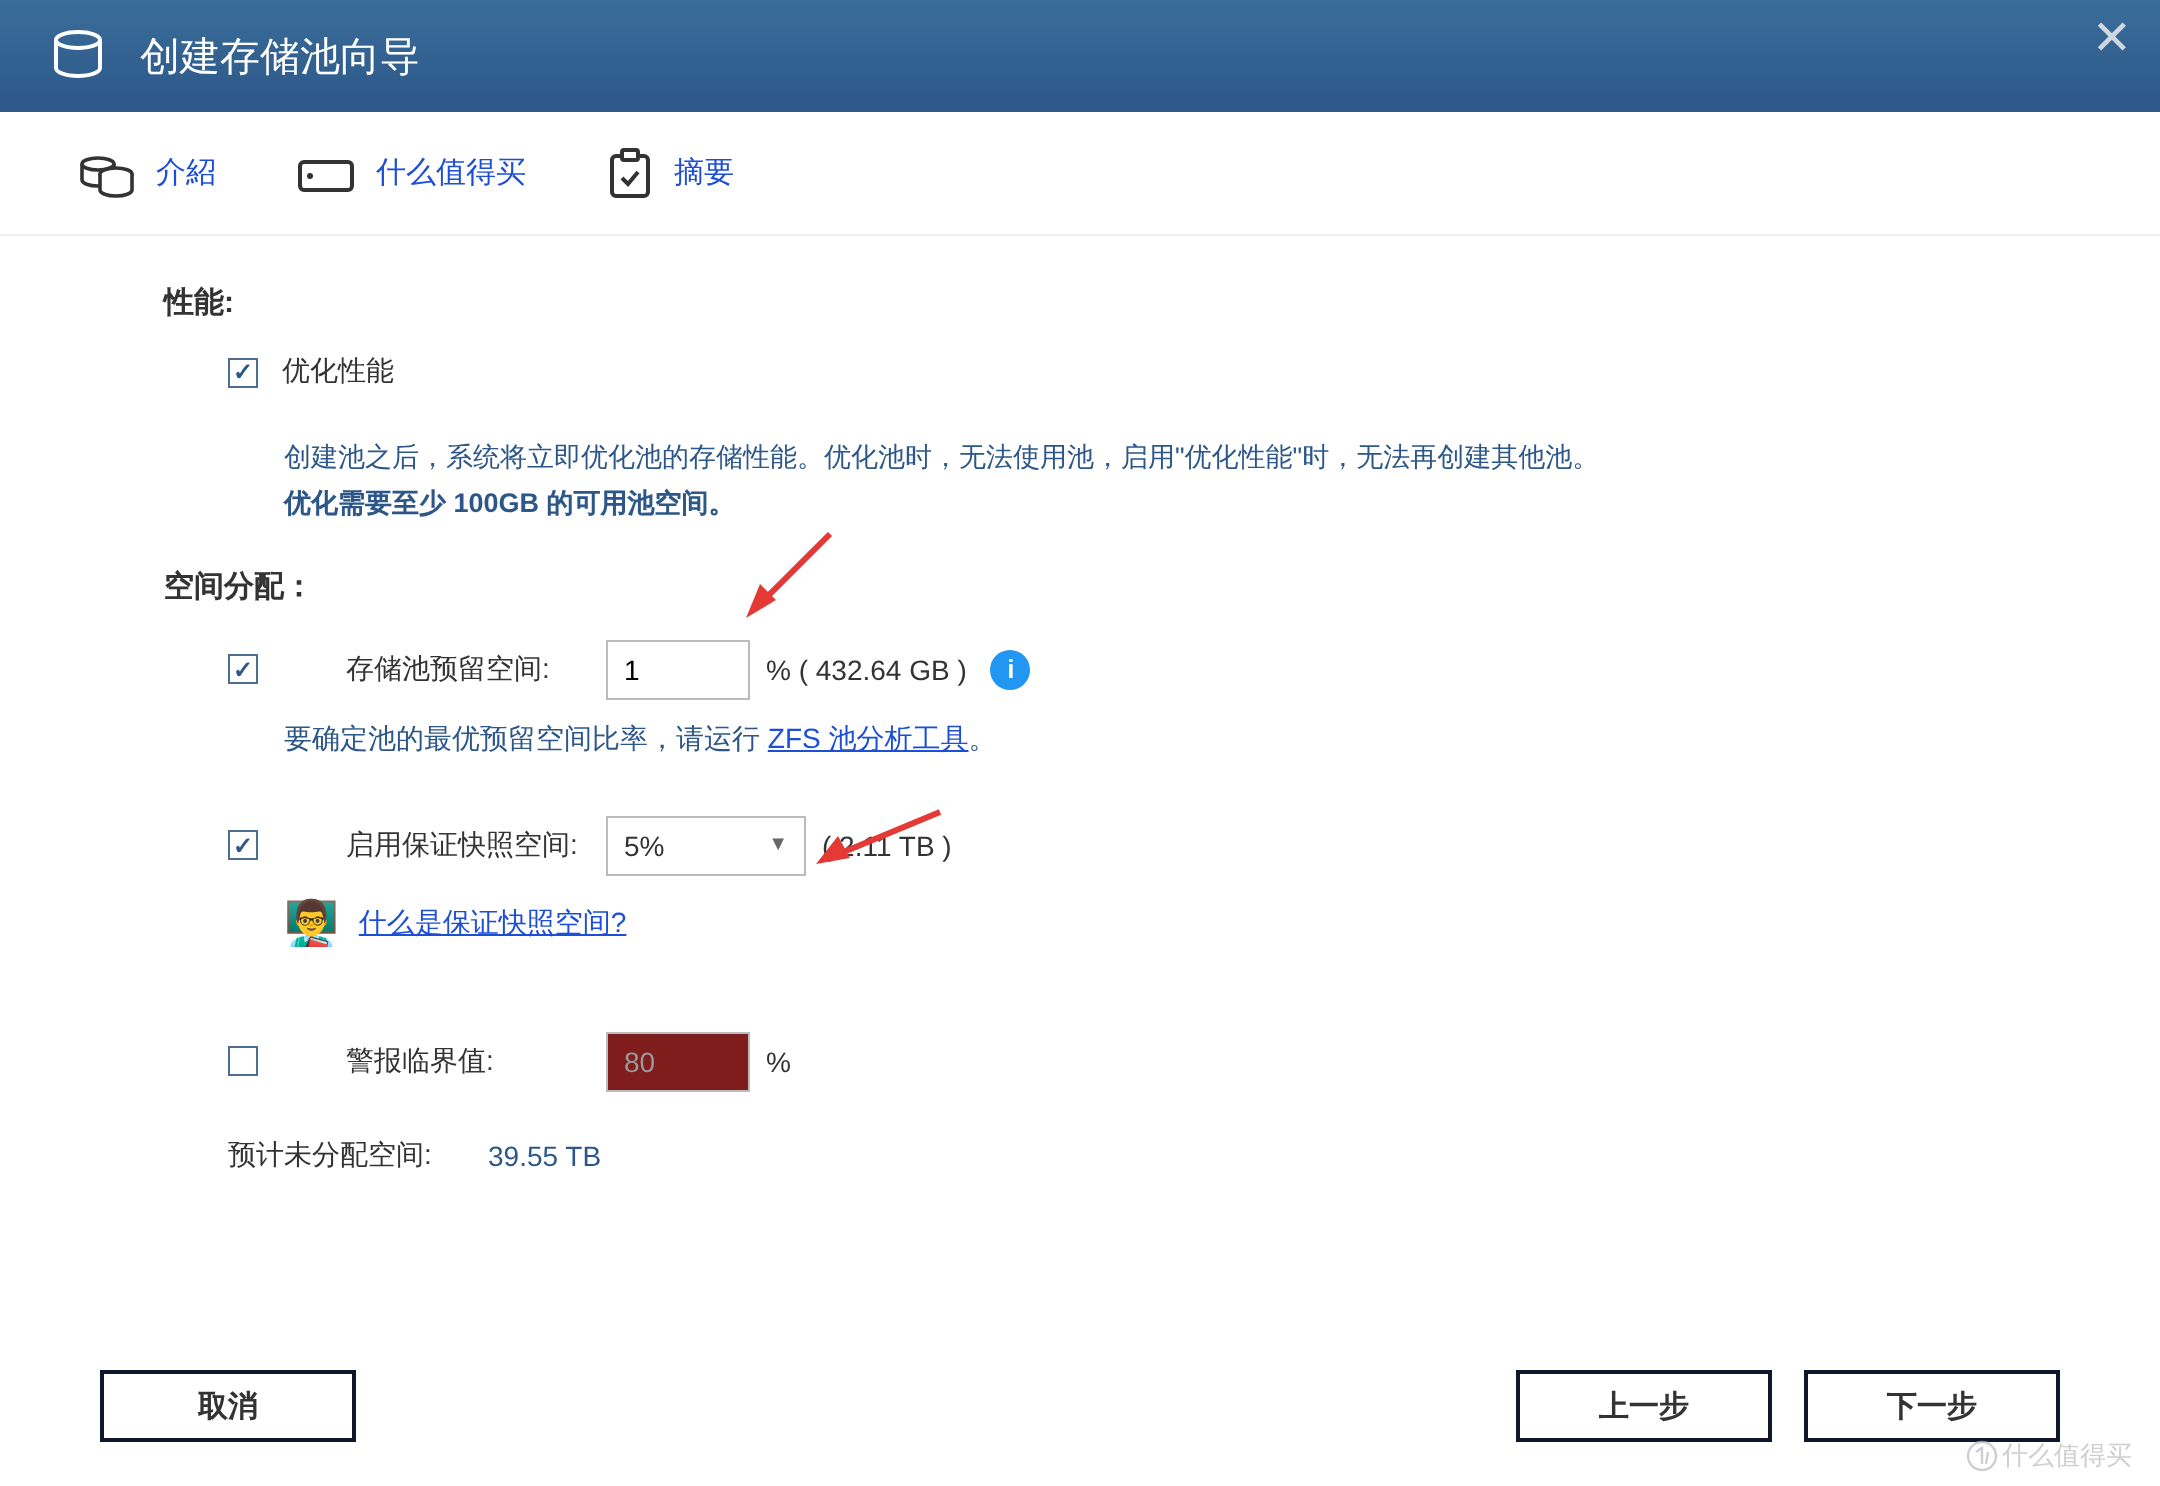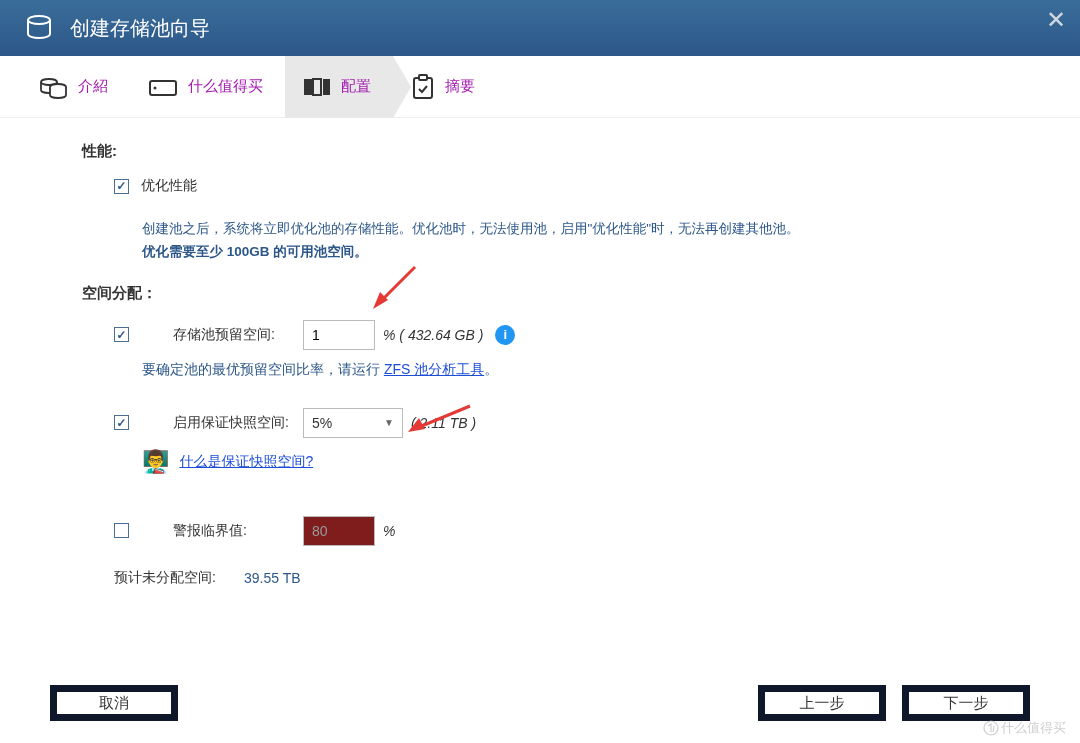"介紹" .step { color: #a21caf -> #1d4ed8 }
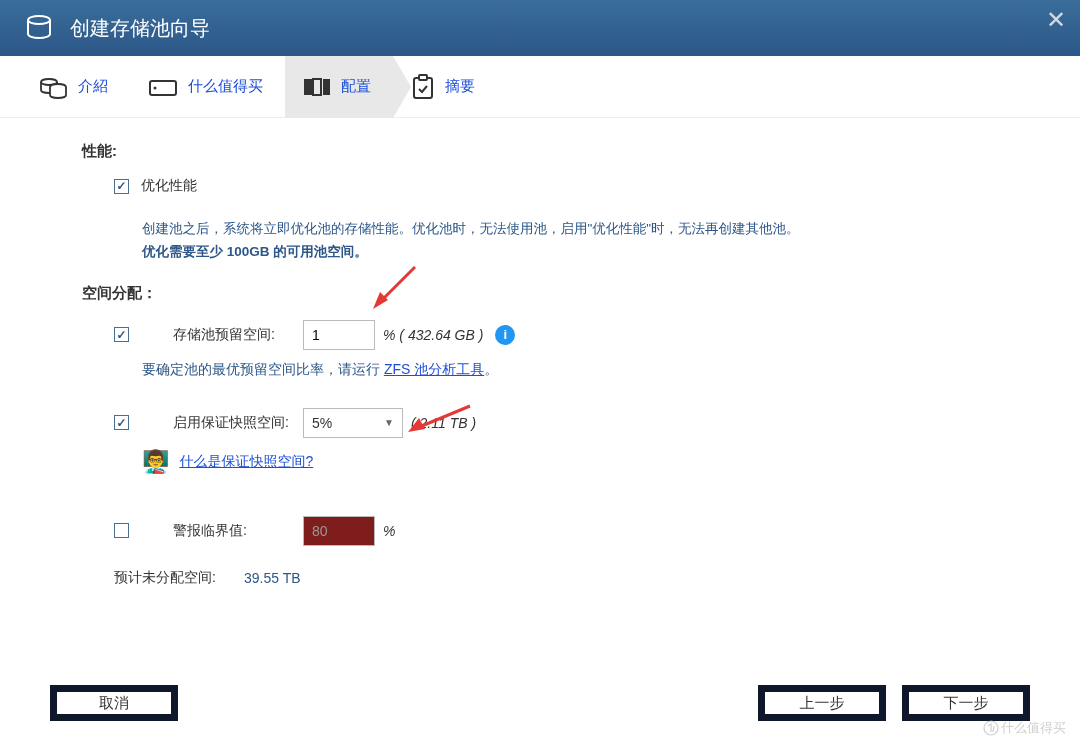"配置" div.step { html: <div> <svg> <rect></rect> <rect></rect> <rect></rect> </svg> <span>配置</span> </div> -> none }
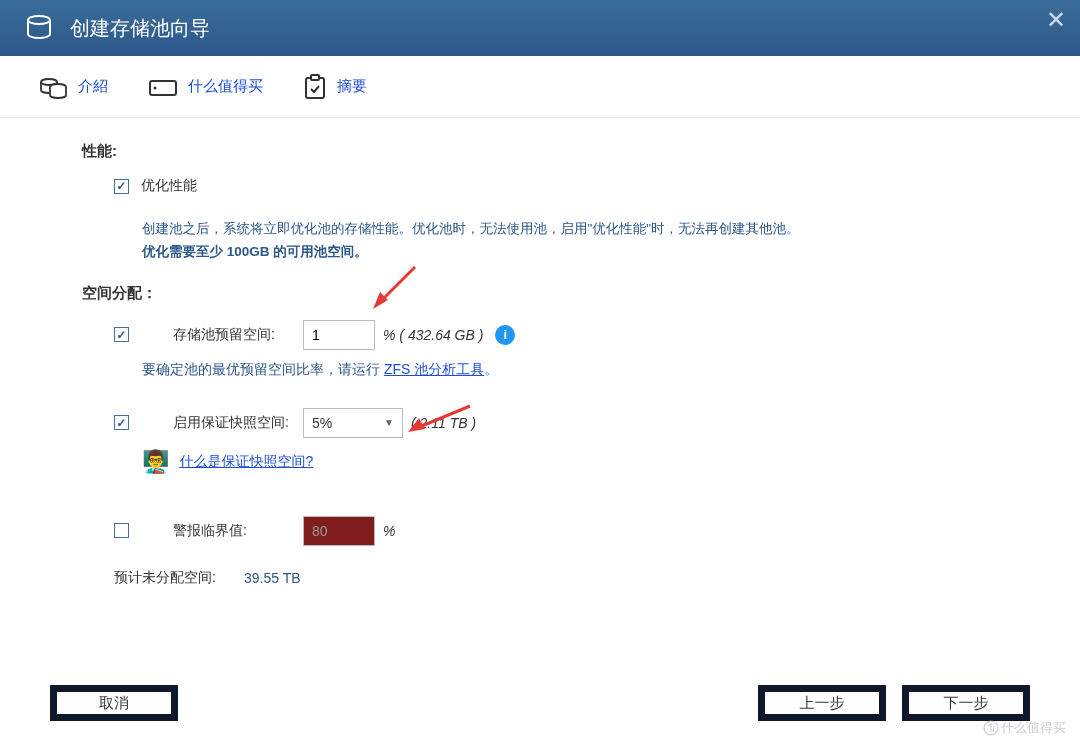"% ( 432.64 GB )" .unit { font-style: italic -> none }
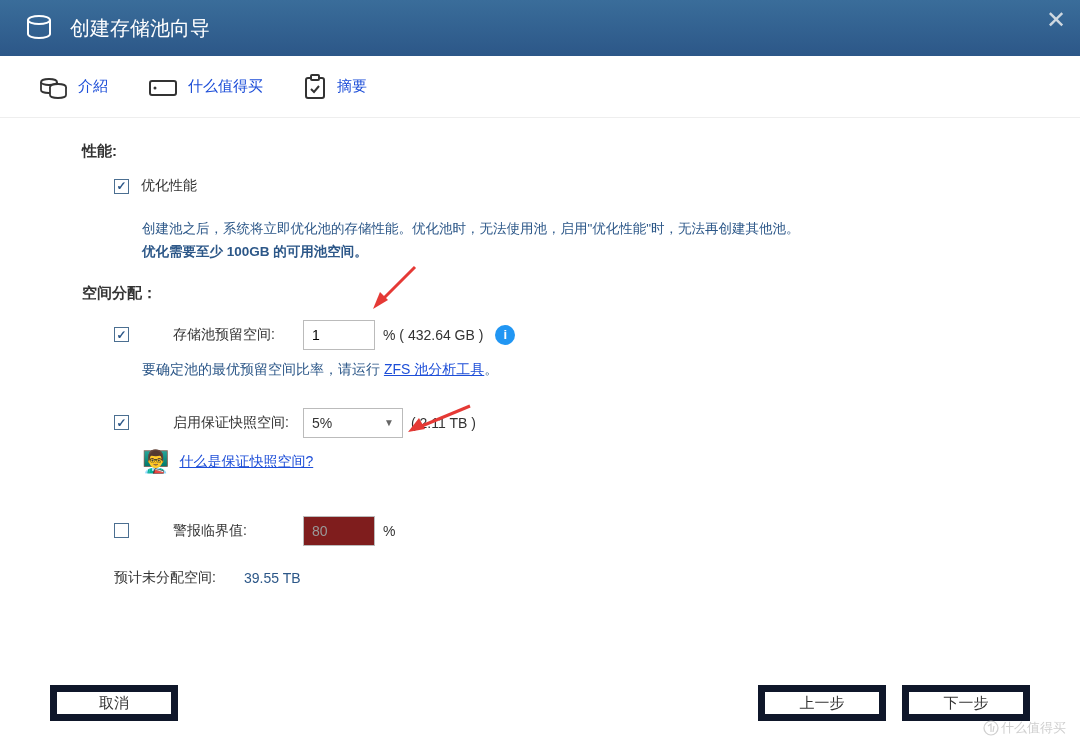"取消" .btn { border: 7px solid #0f172a -> 2px solid #0f172a; font-weight: none -> bold }
